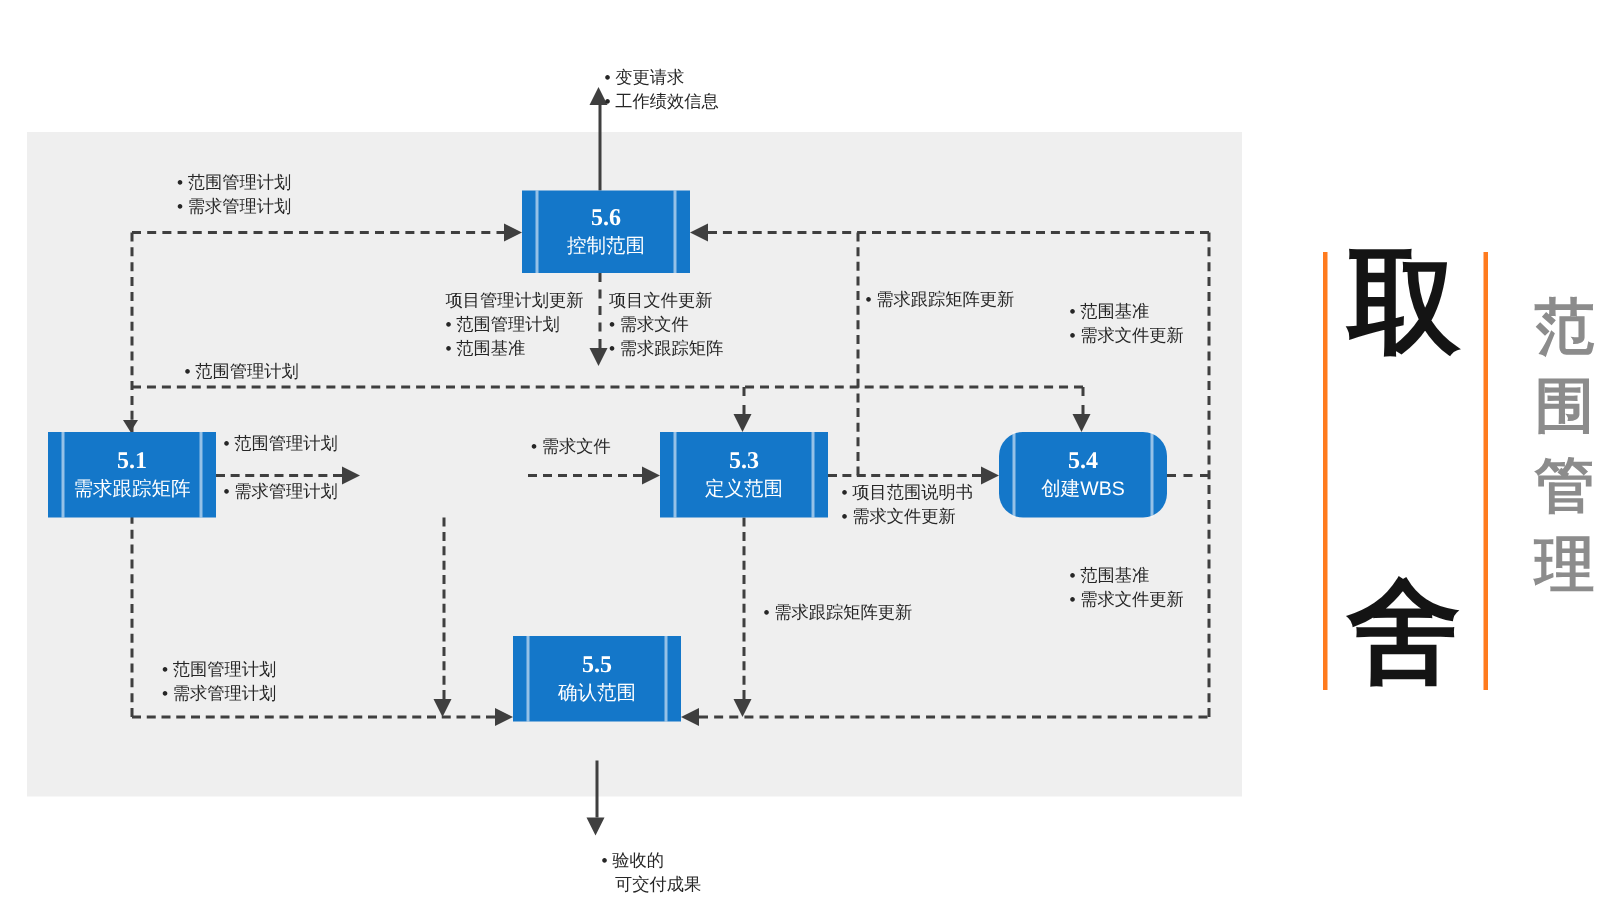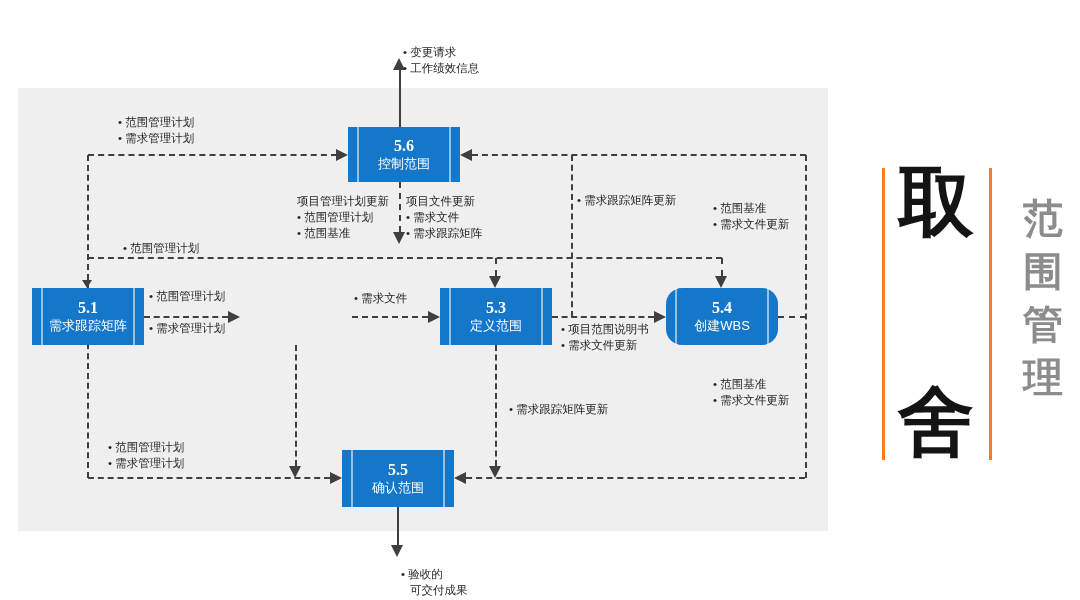"5.5" div.pbox { top: 450px -> 424px }
